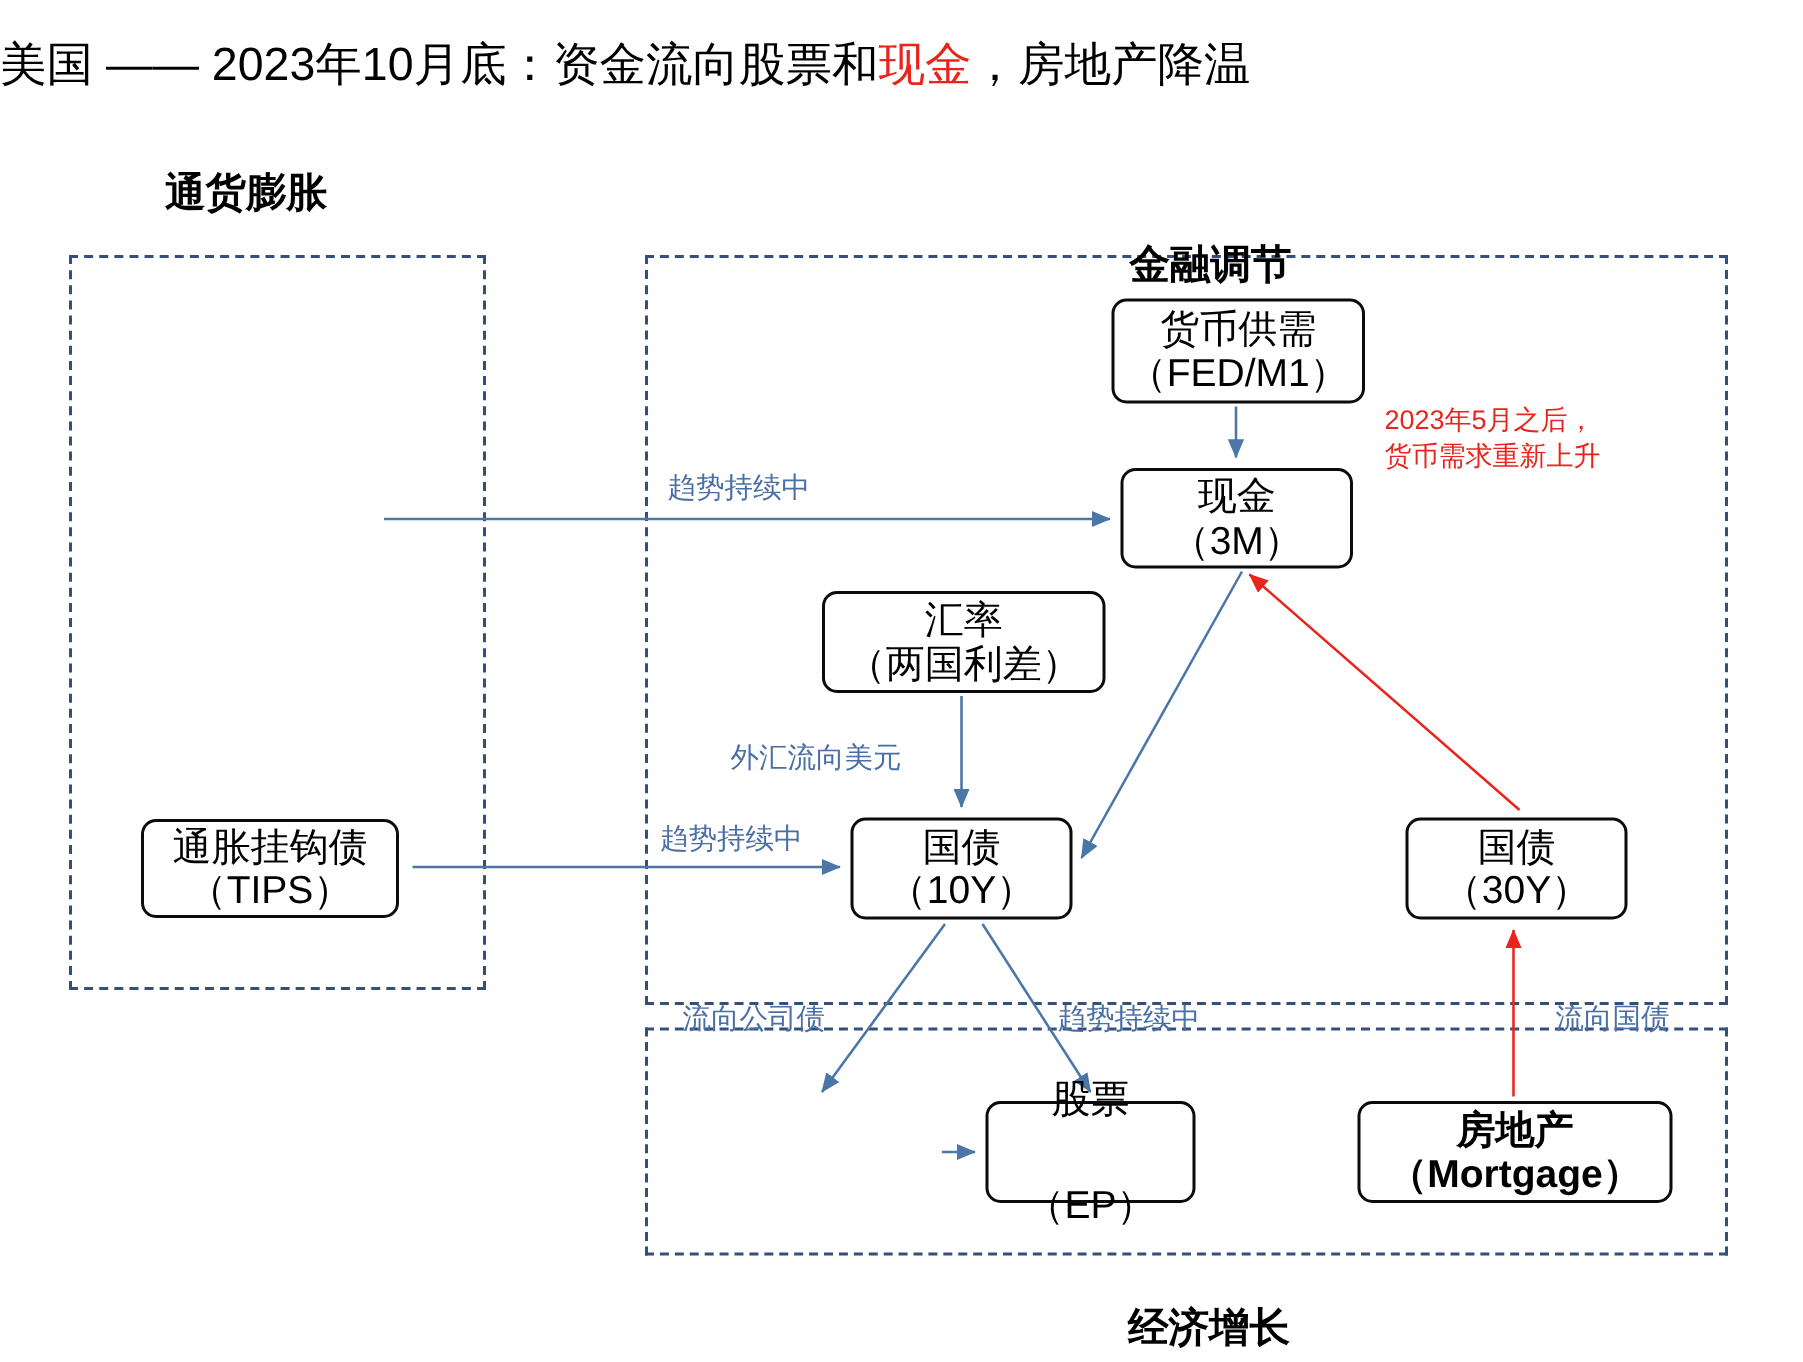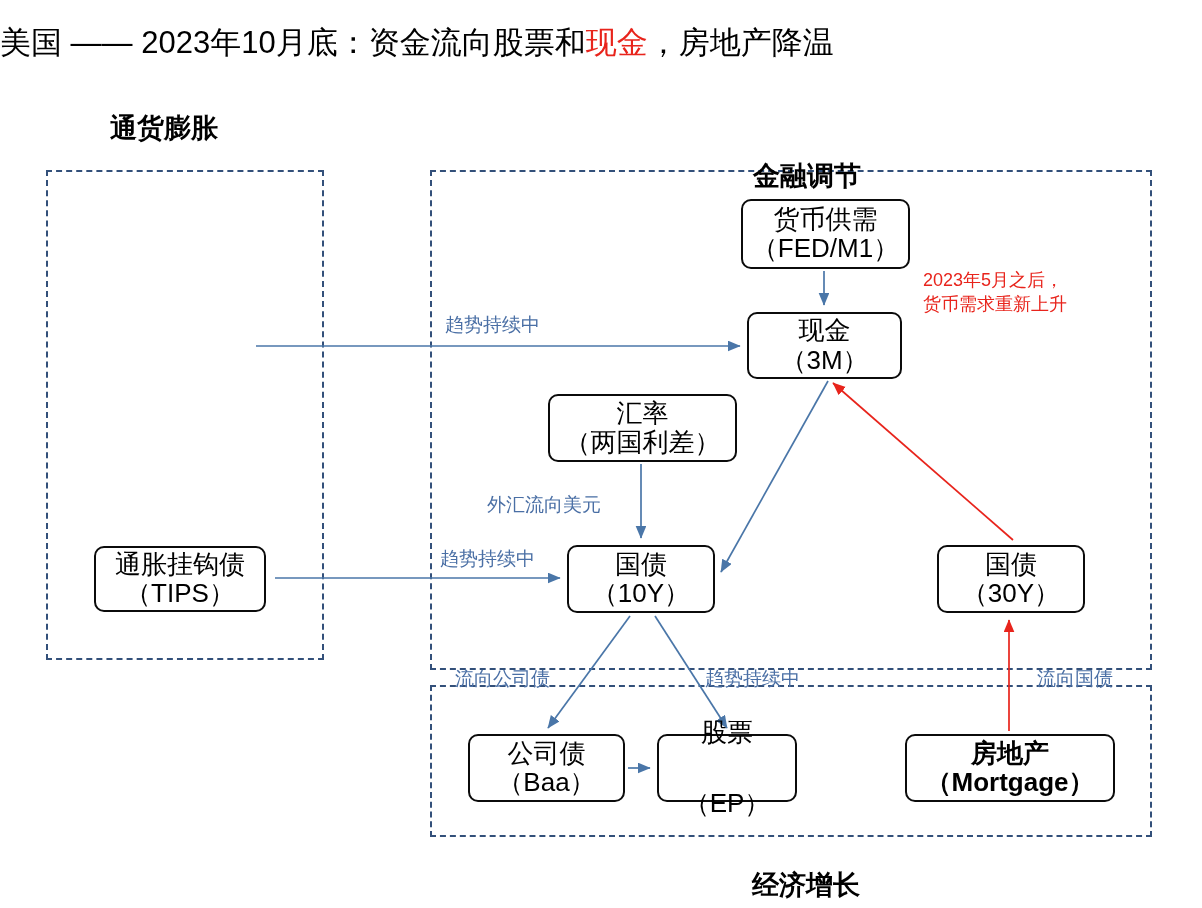"公司债" div.node { html: <div> <div>公司债</div> <div>（Baa）</div> </div> -> none }
